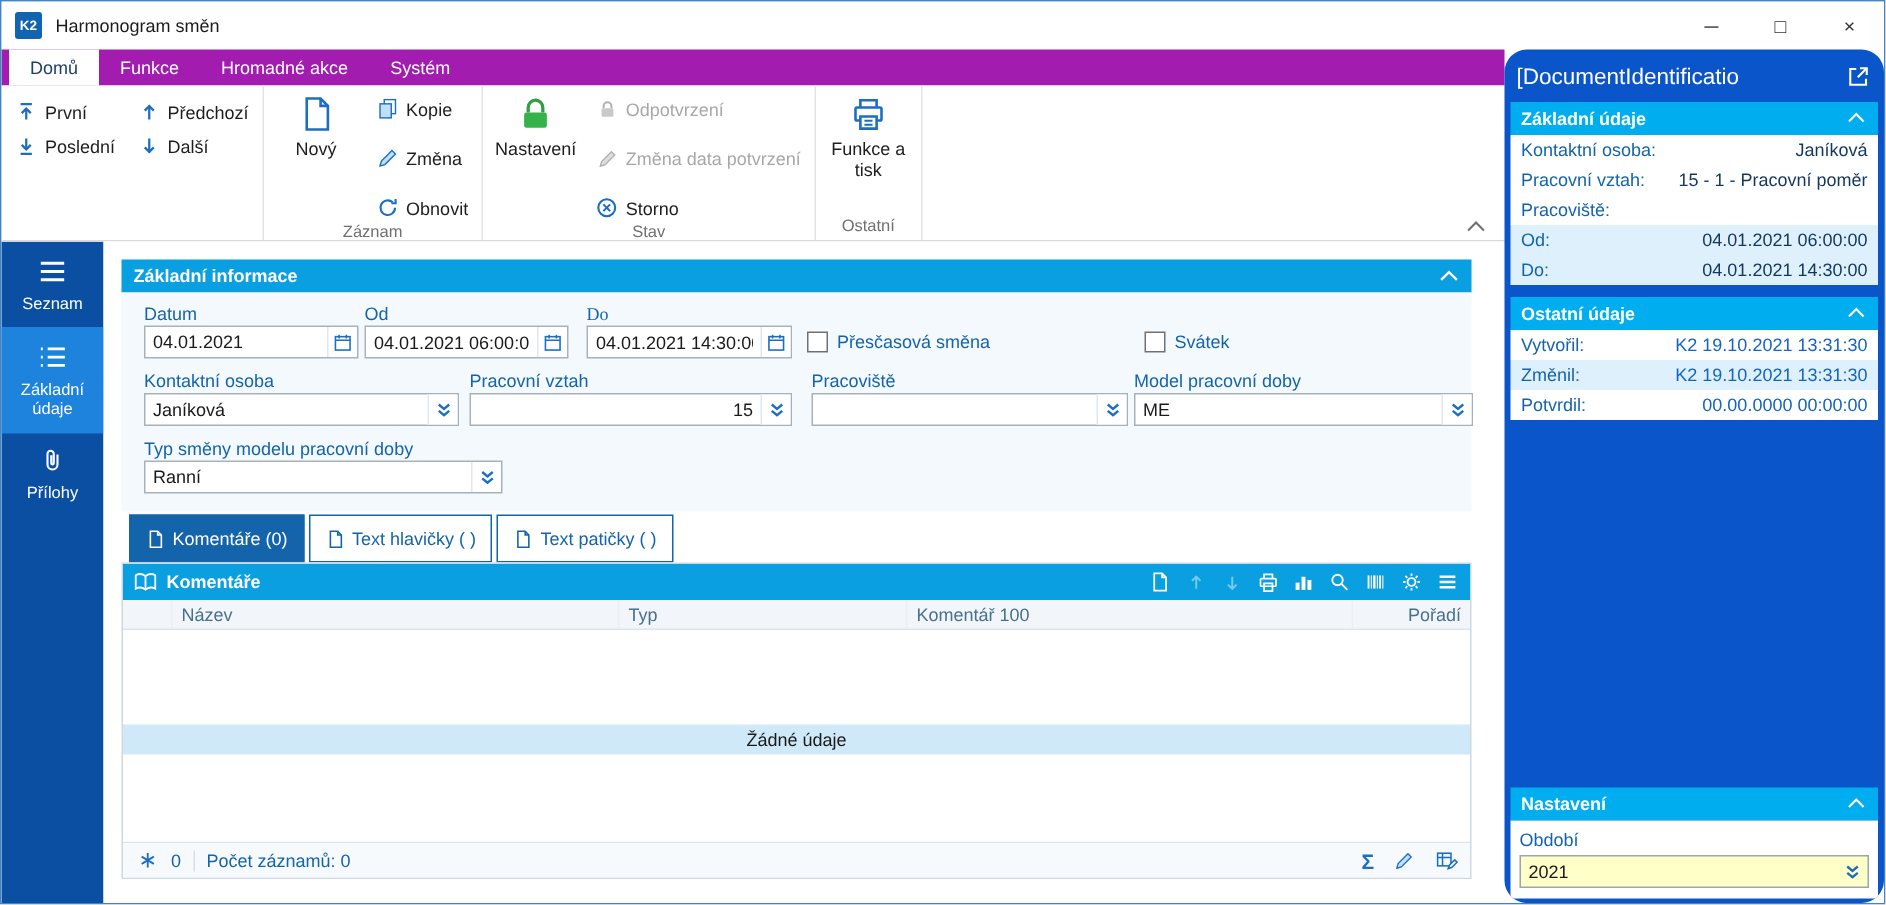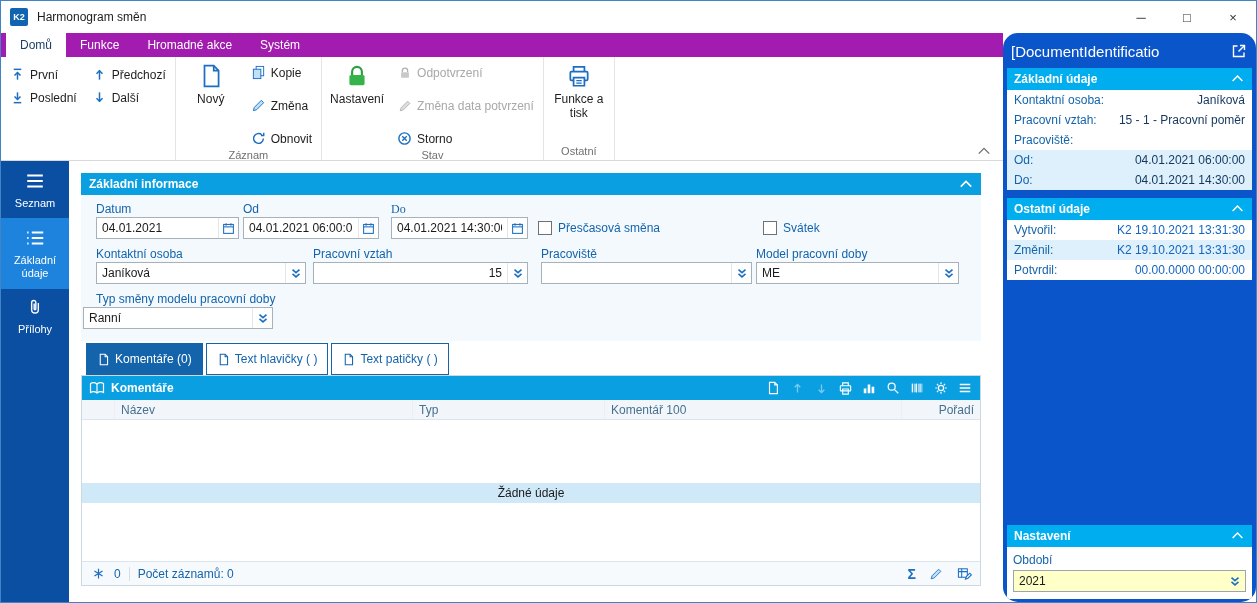"ME" div.tfield { width: 203px -> 226px }
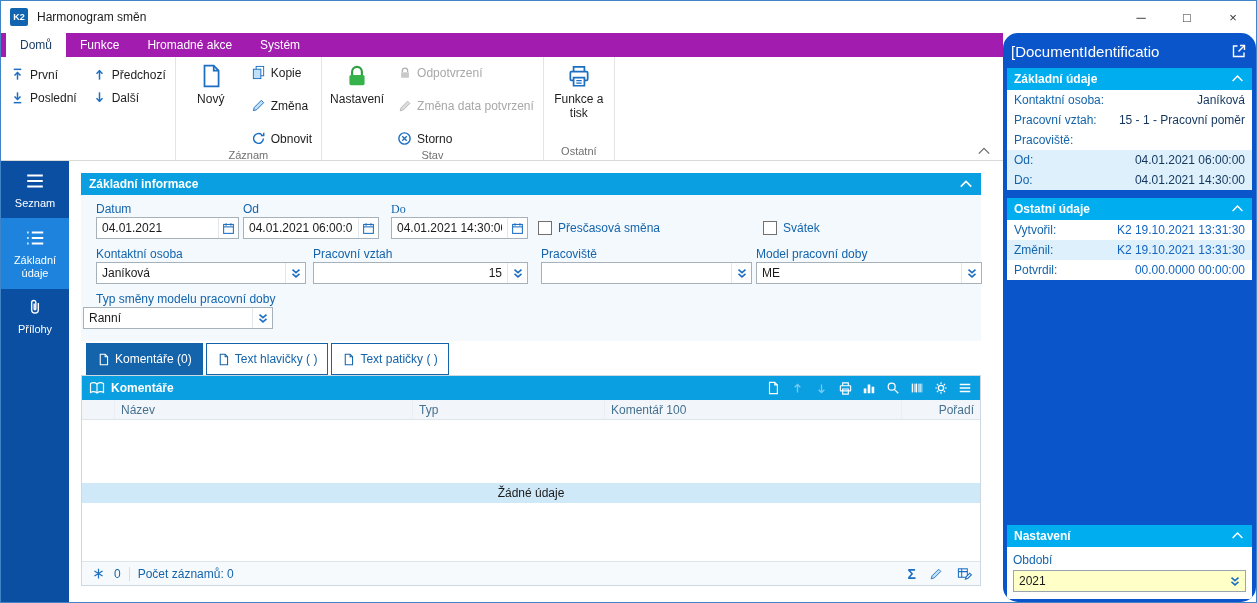"Ranní" div.tfield { left: 2px -> 15px; width: 190px -> 239px }
